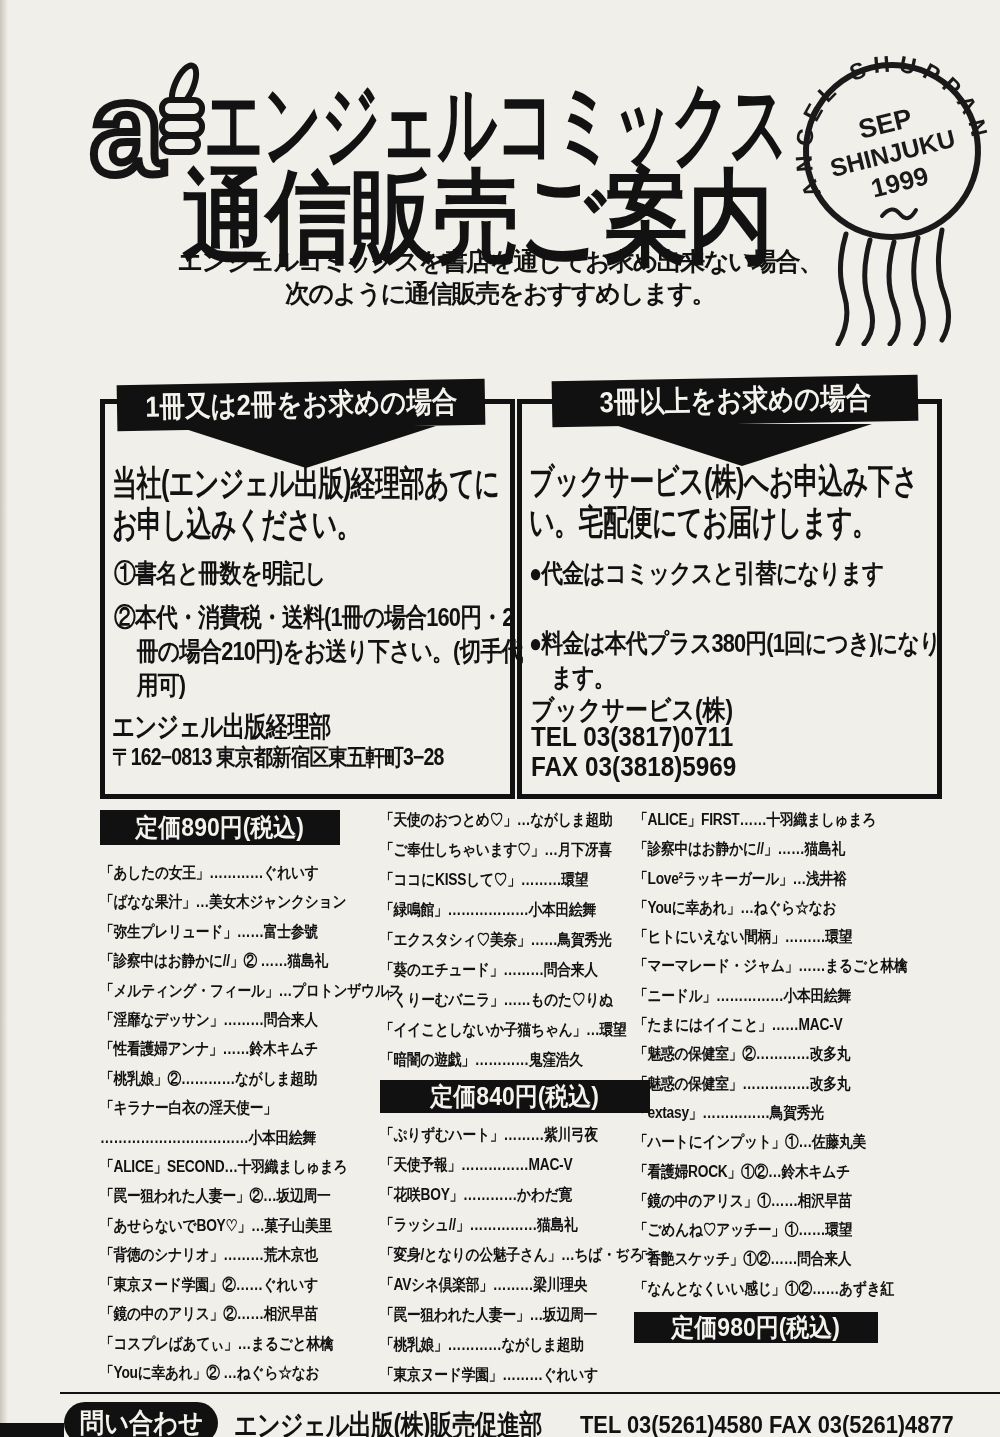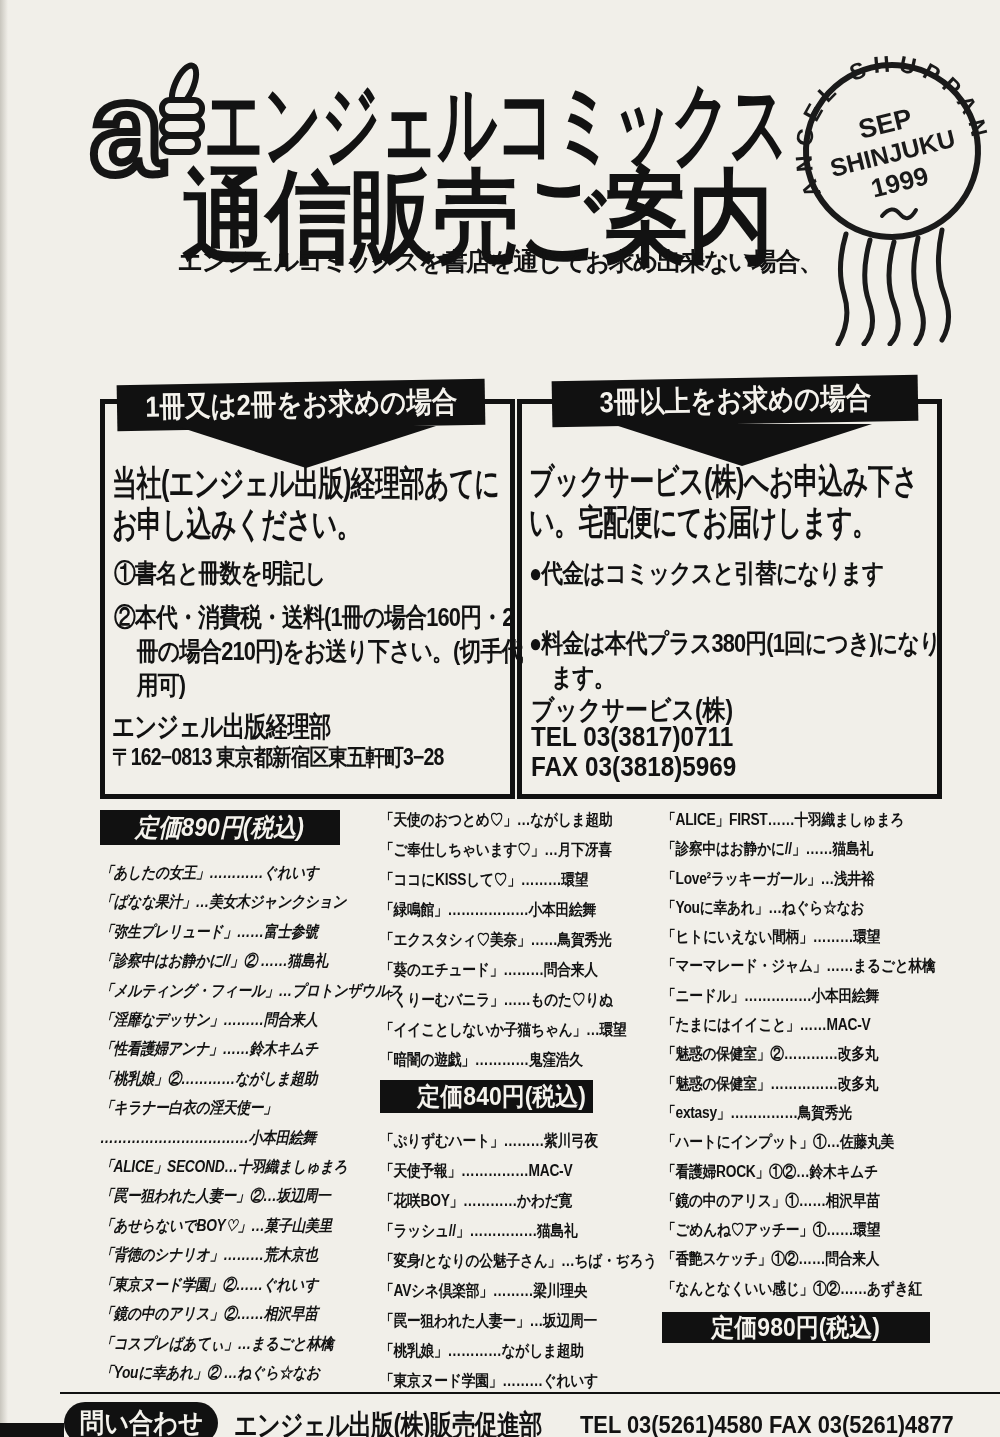"次のように通信販売をおすすめします。" div.abs { html: none -> <div>次のように通信販売をおすすめします。</div> }
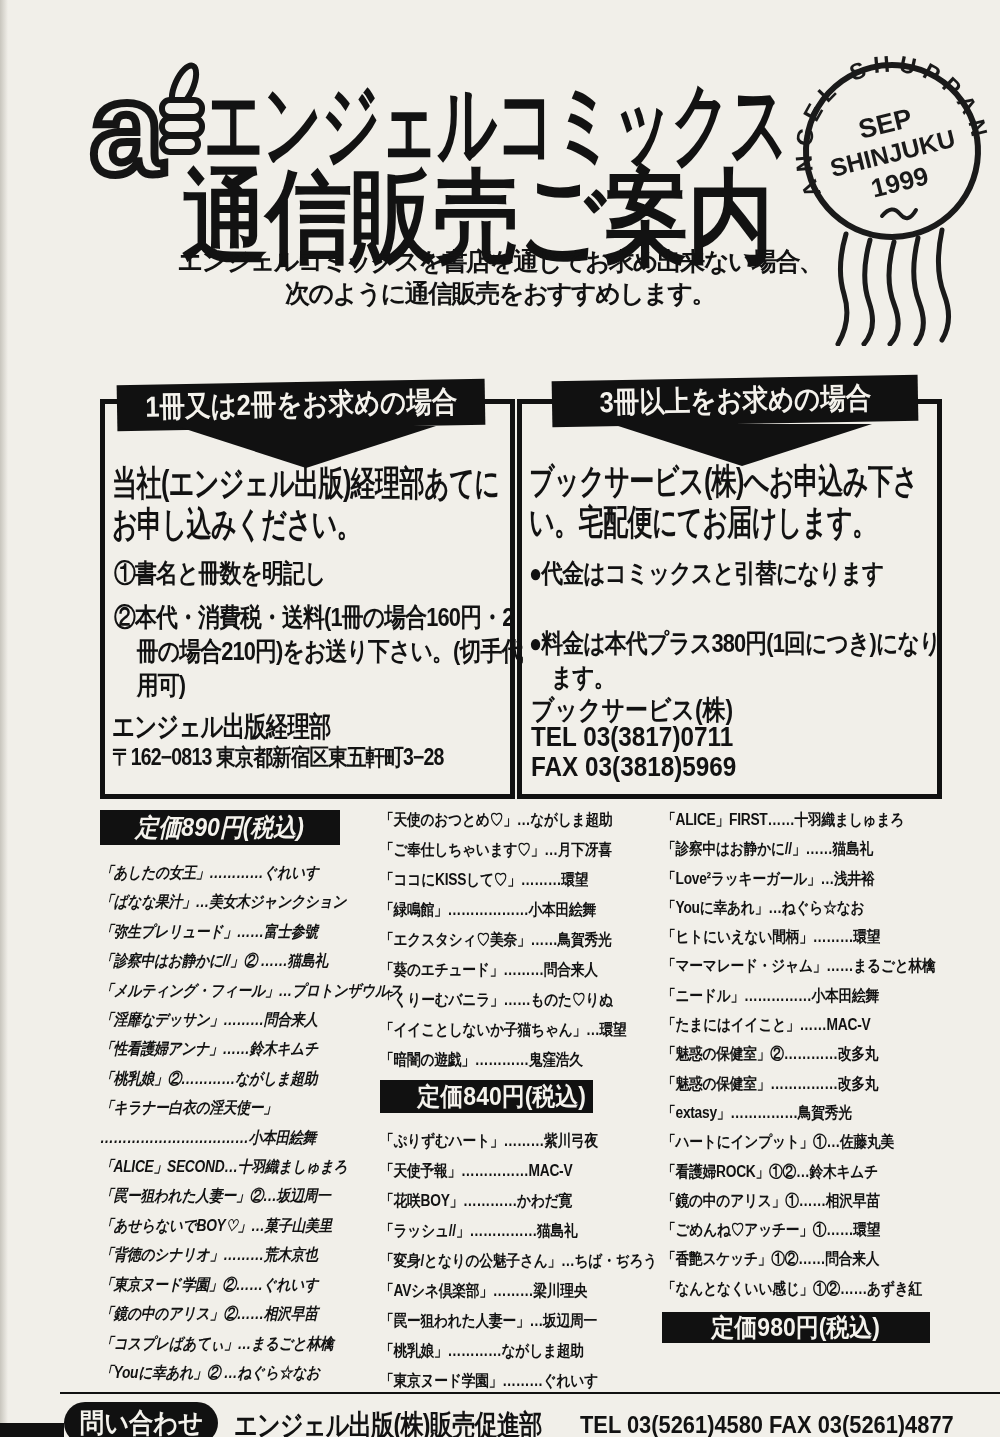"定価890円(税込)" .col1 { font-style: italic -> none }
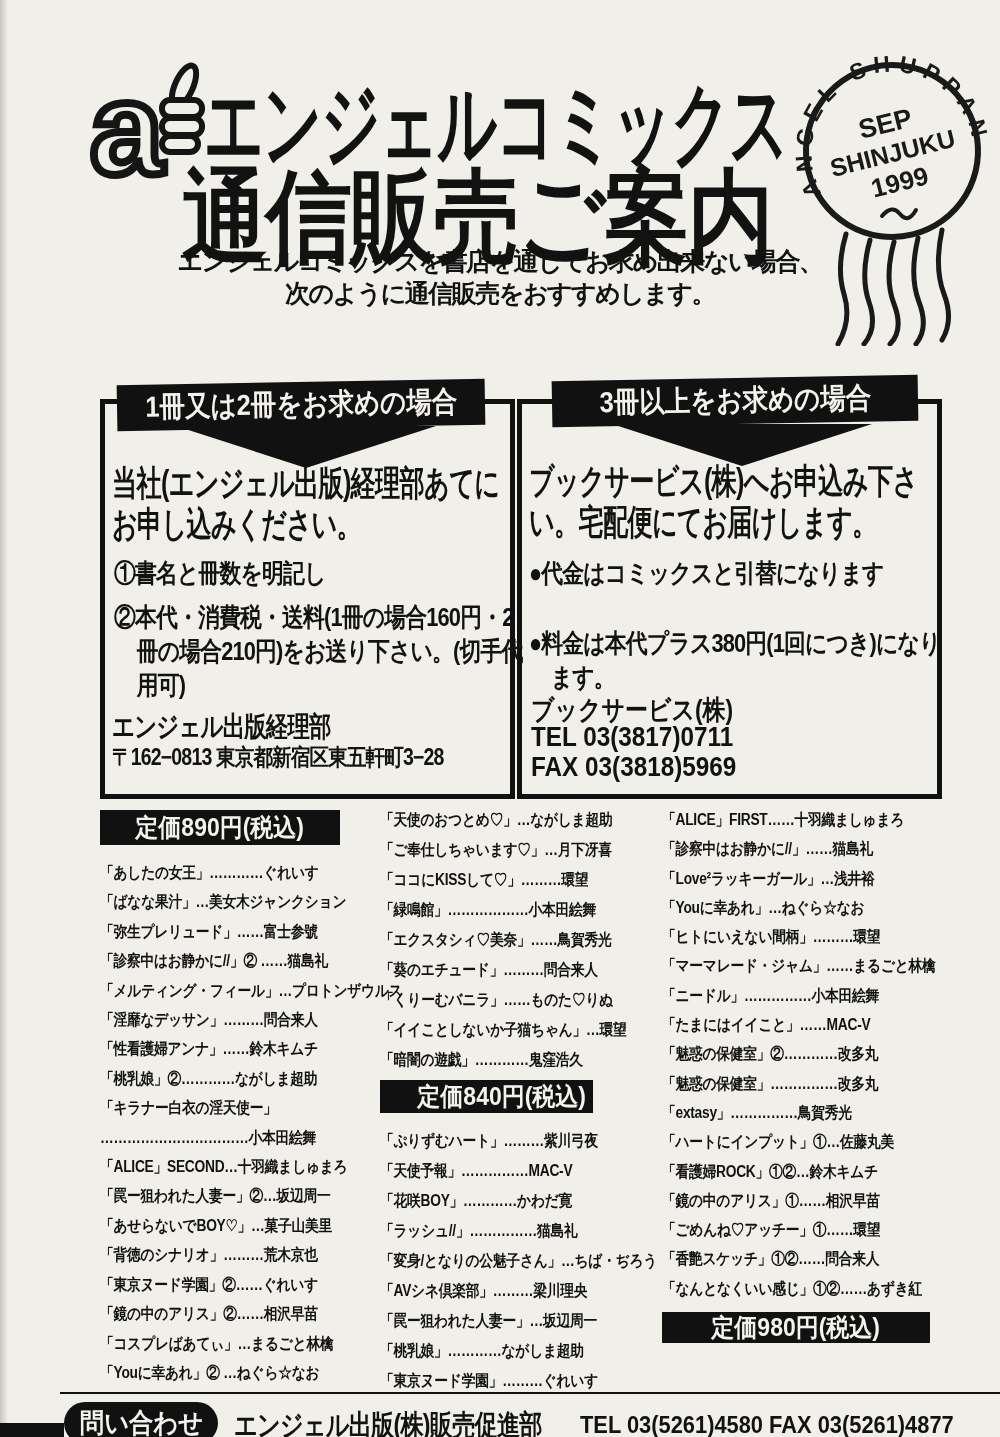"「ALICE」FIRST……十羽織ましゅまろ" .col3 { left: 662px -> 634px }
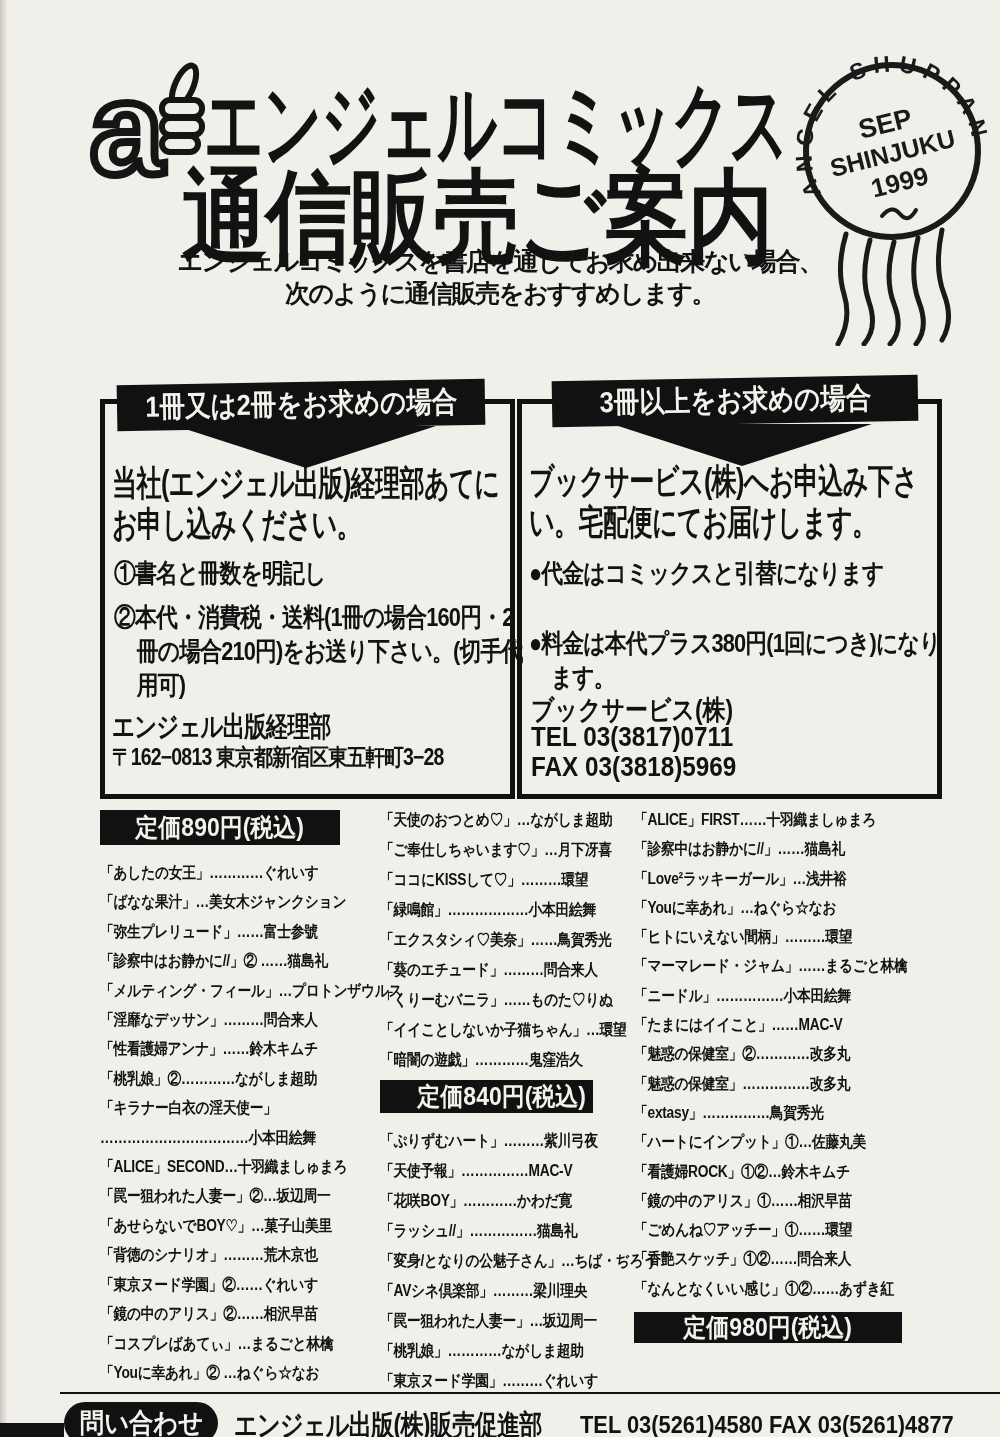"定価840円(税込)" .pb2 { justify-content: flex-end -> none; margin-bottom: 13px -> 7px; width: 213px -> 270px }
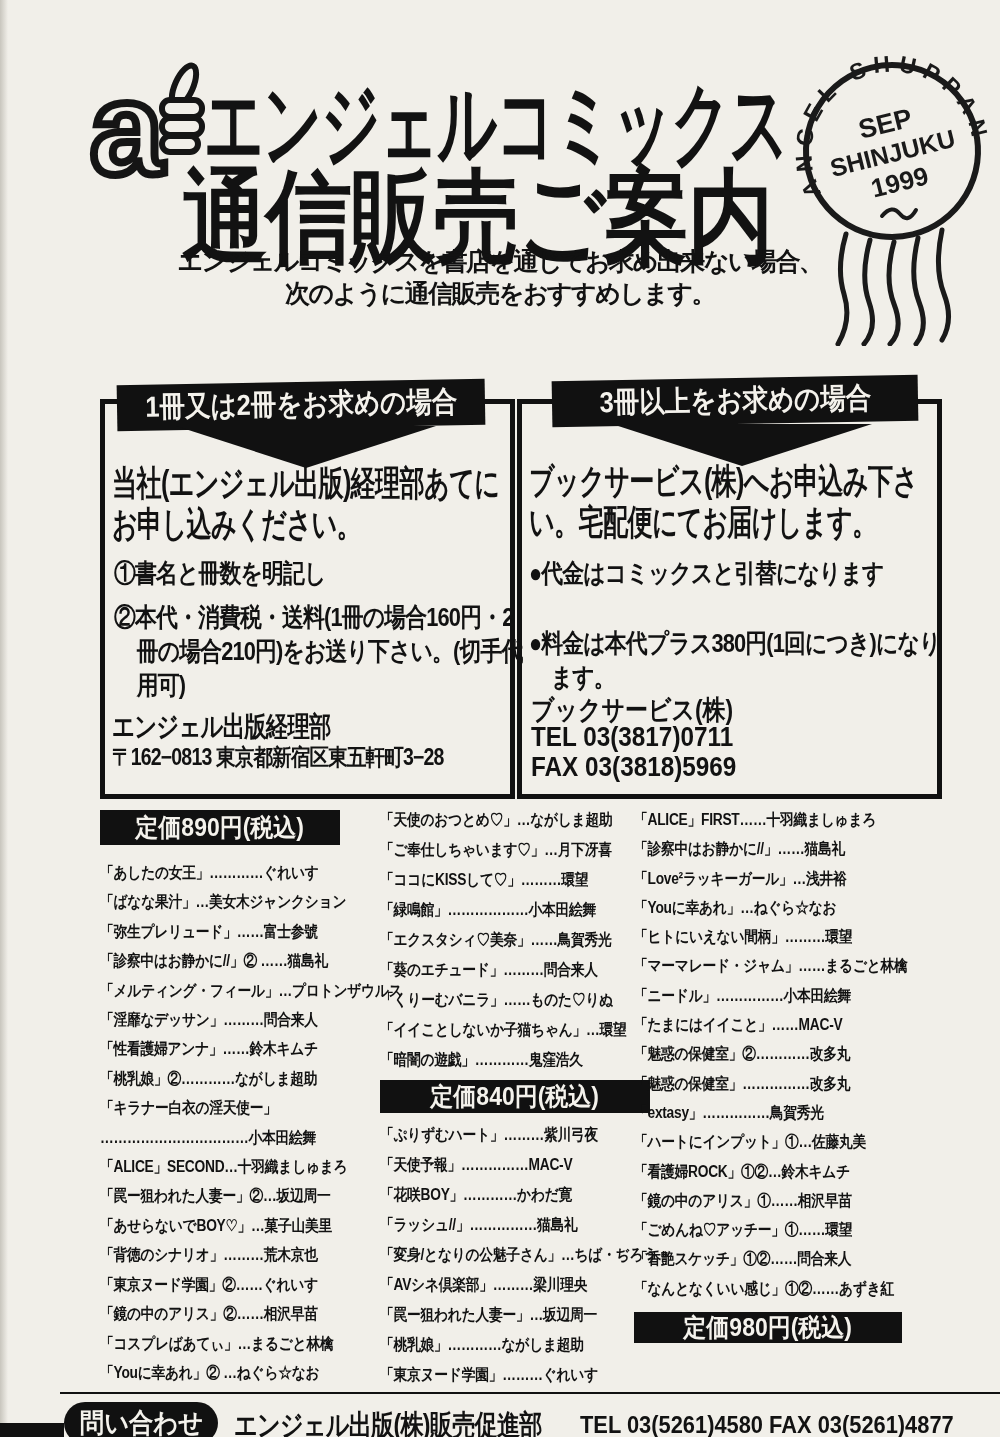"定価980円(税込)" .pb3 { width: 268px -> 244px }
